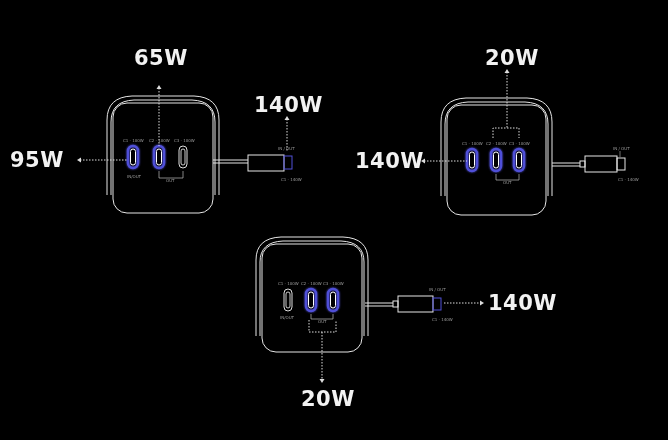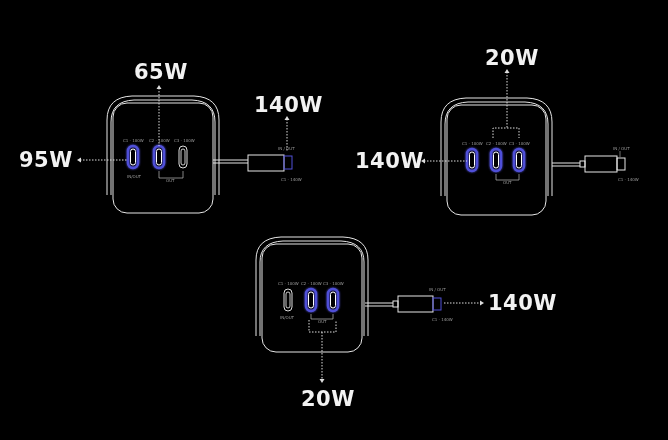"65W" div.watt { top: 62px -> 48px }
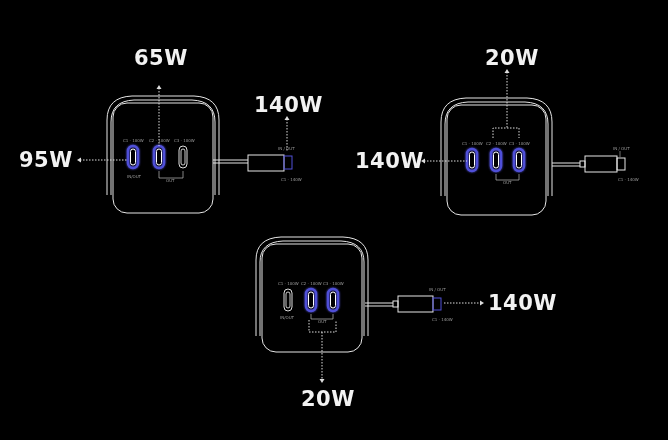"95W" div.watt { left: 19px -> 10px }
